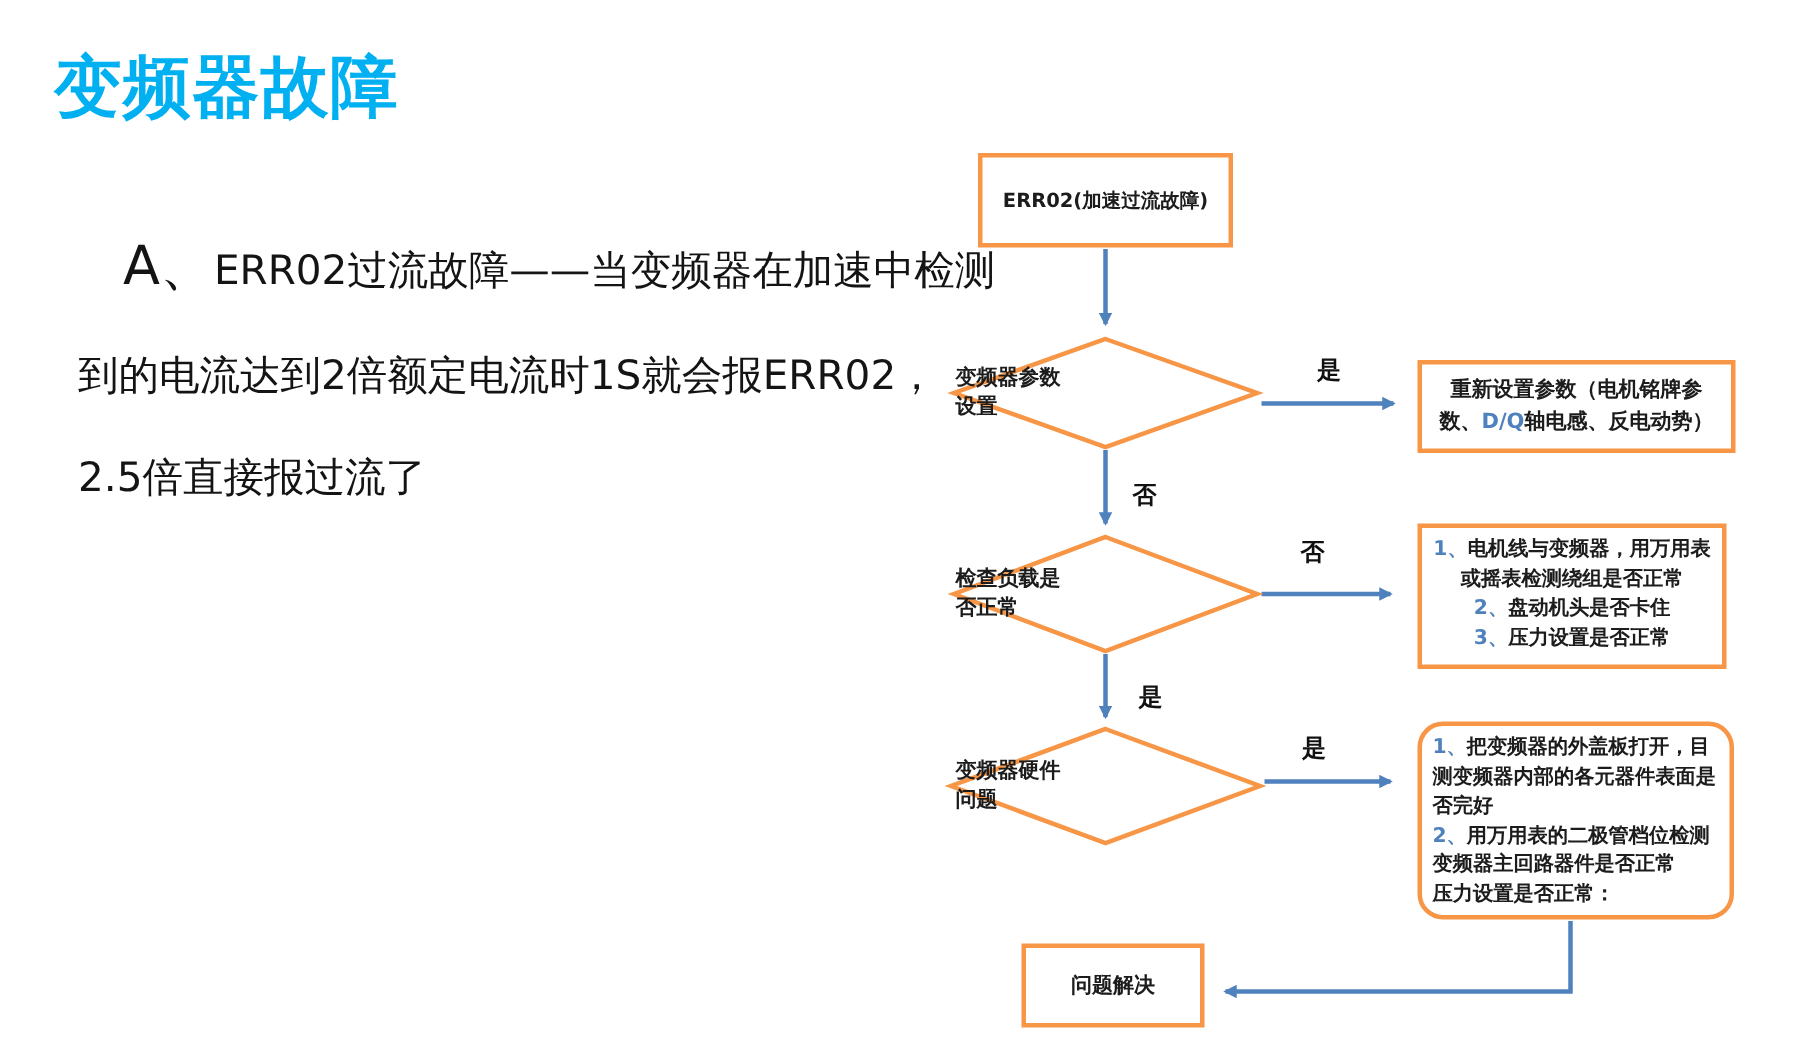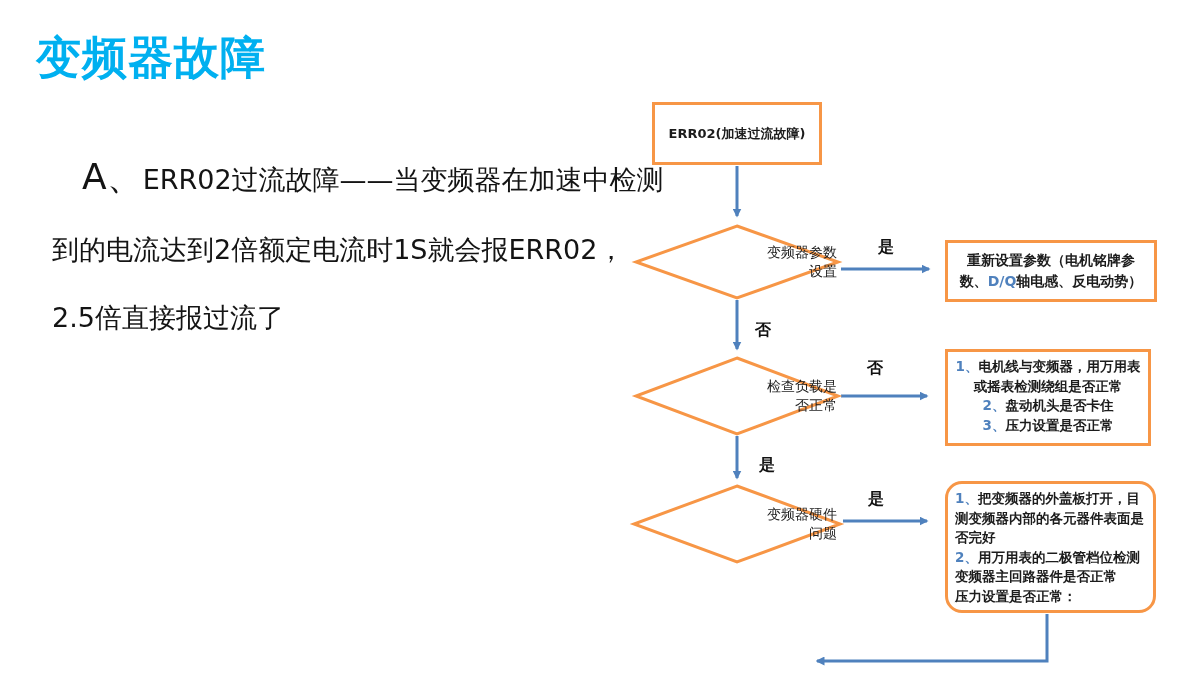"变频器参数" .diamond-text { font-weight: normal -> bold; text-align: right -> left }
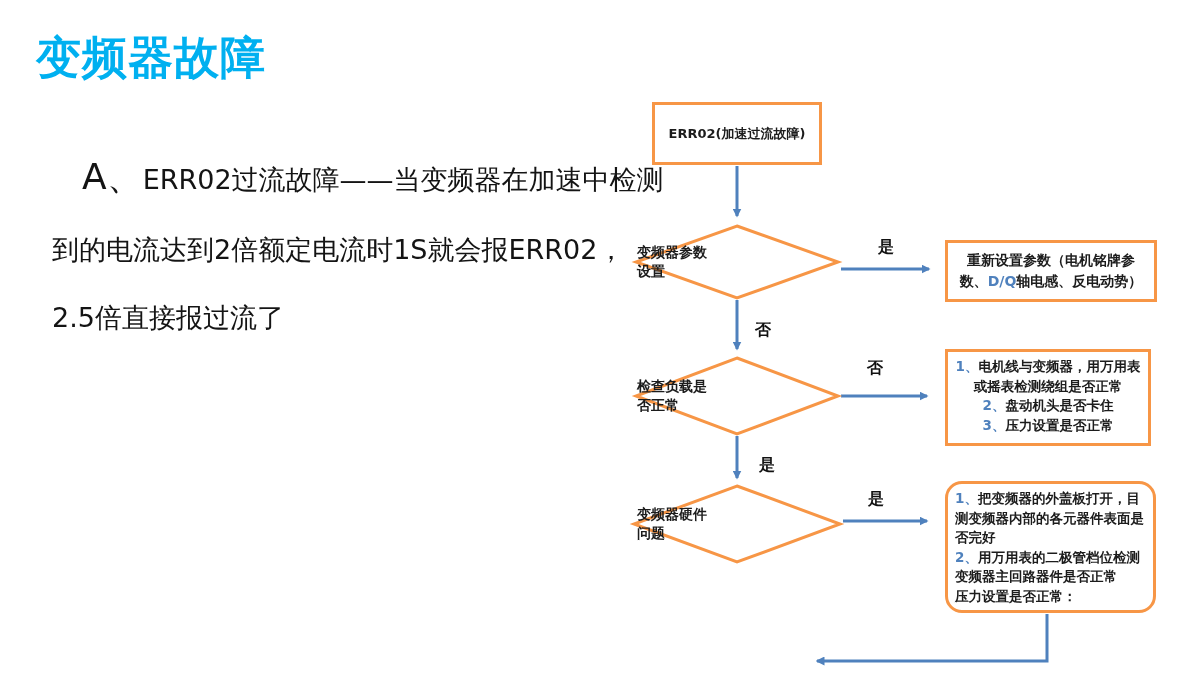"问题解决" div.fbox { html: none -> <div>问题解决</div> }
